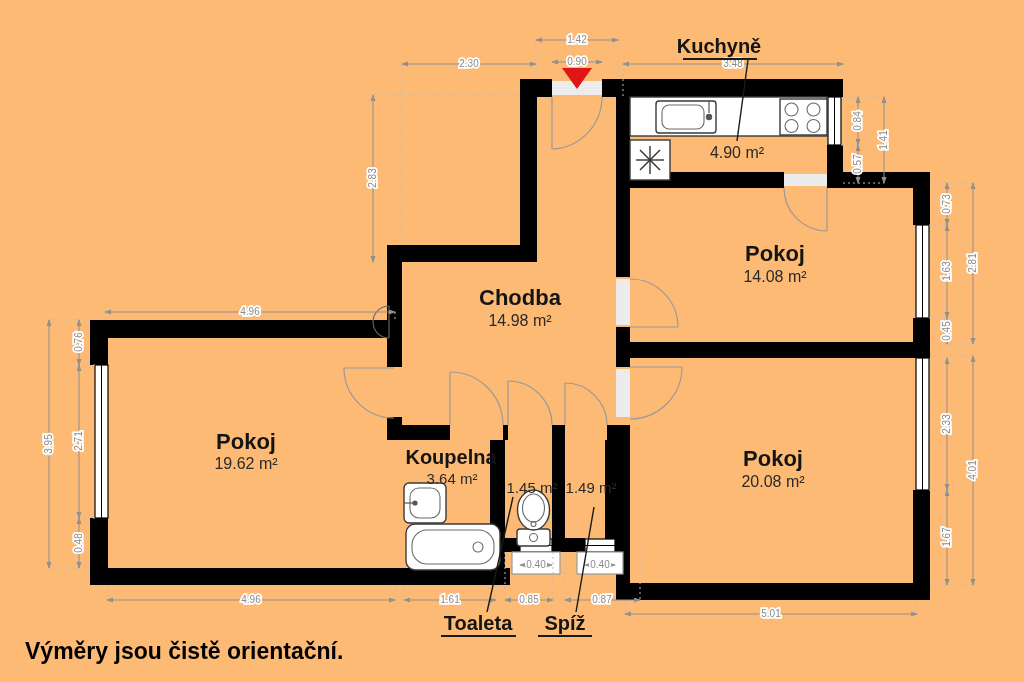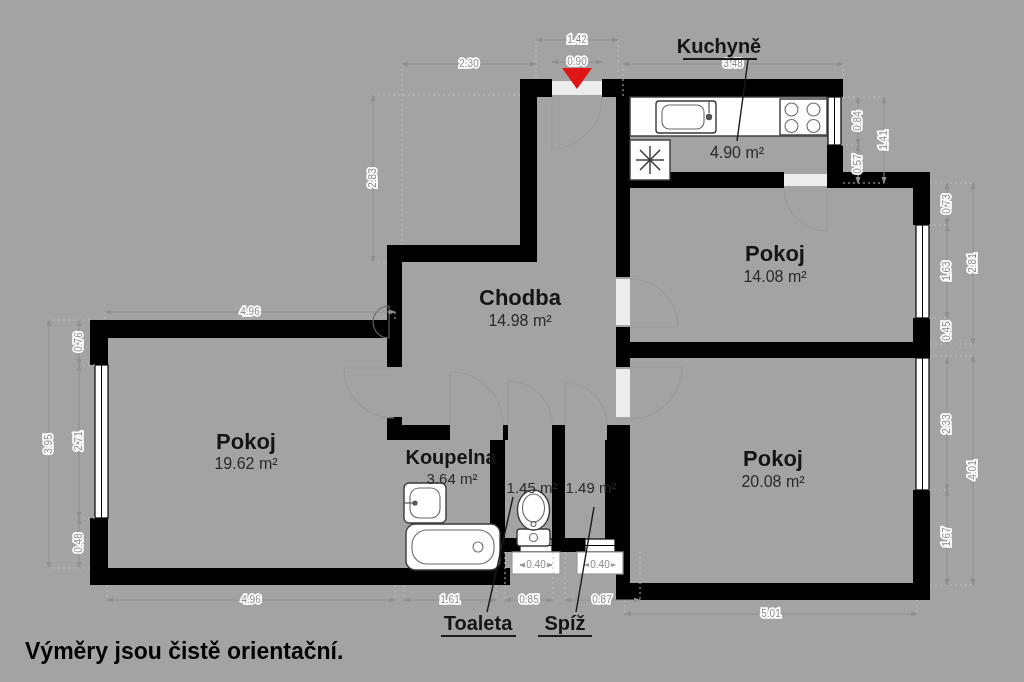"1.42" .stage { background: #a3a3a3 -> #fdba74 }
